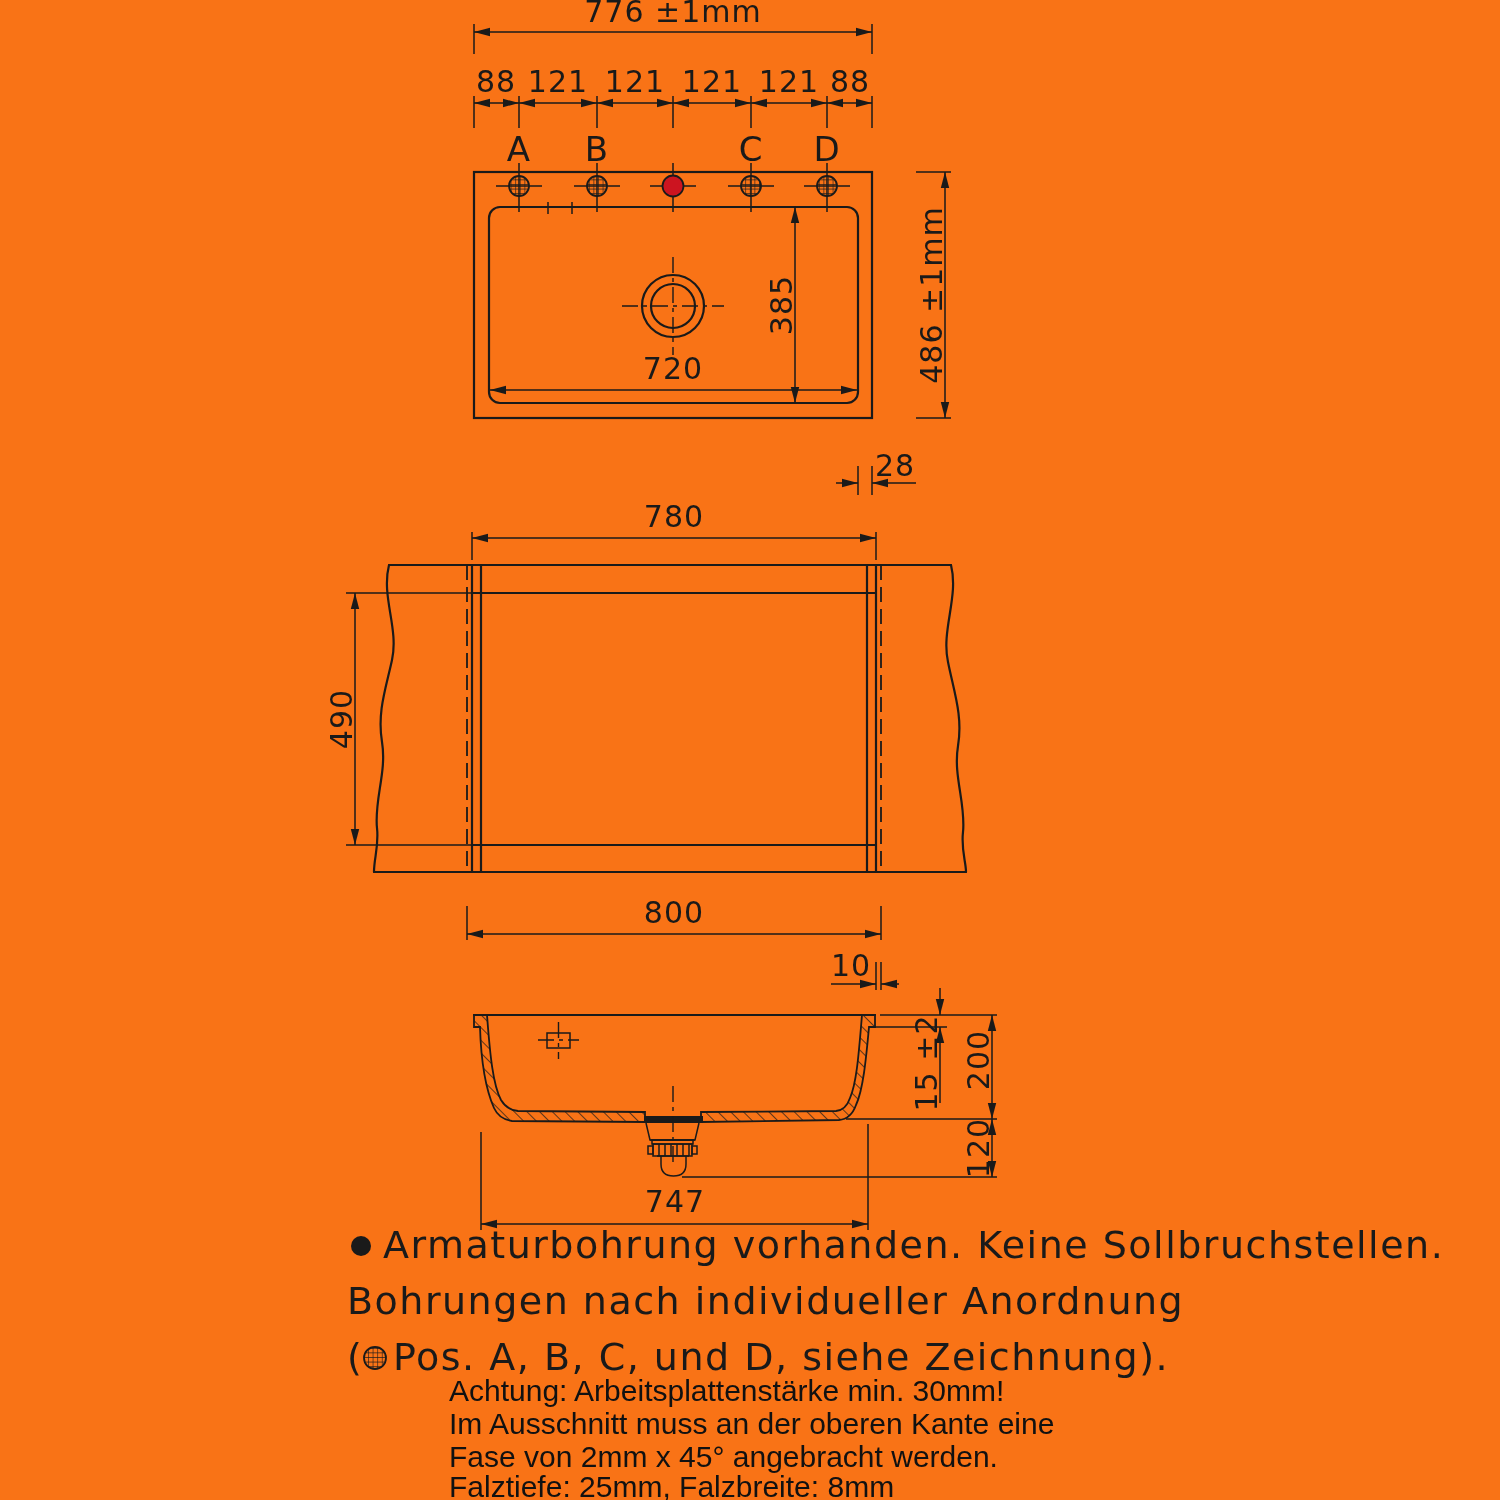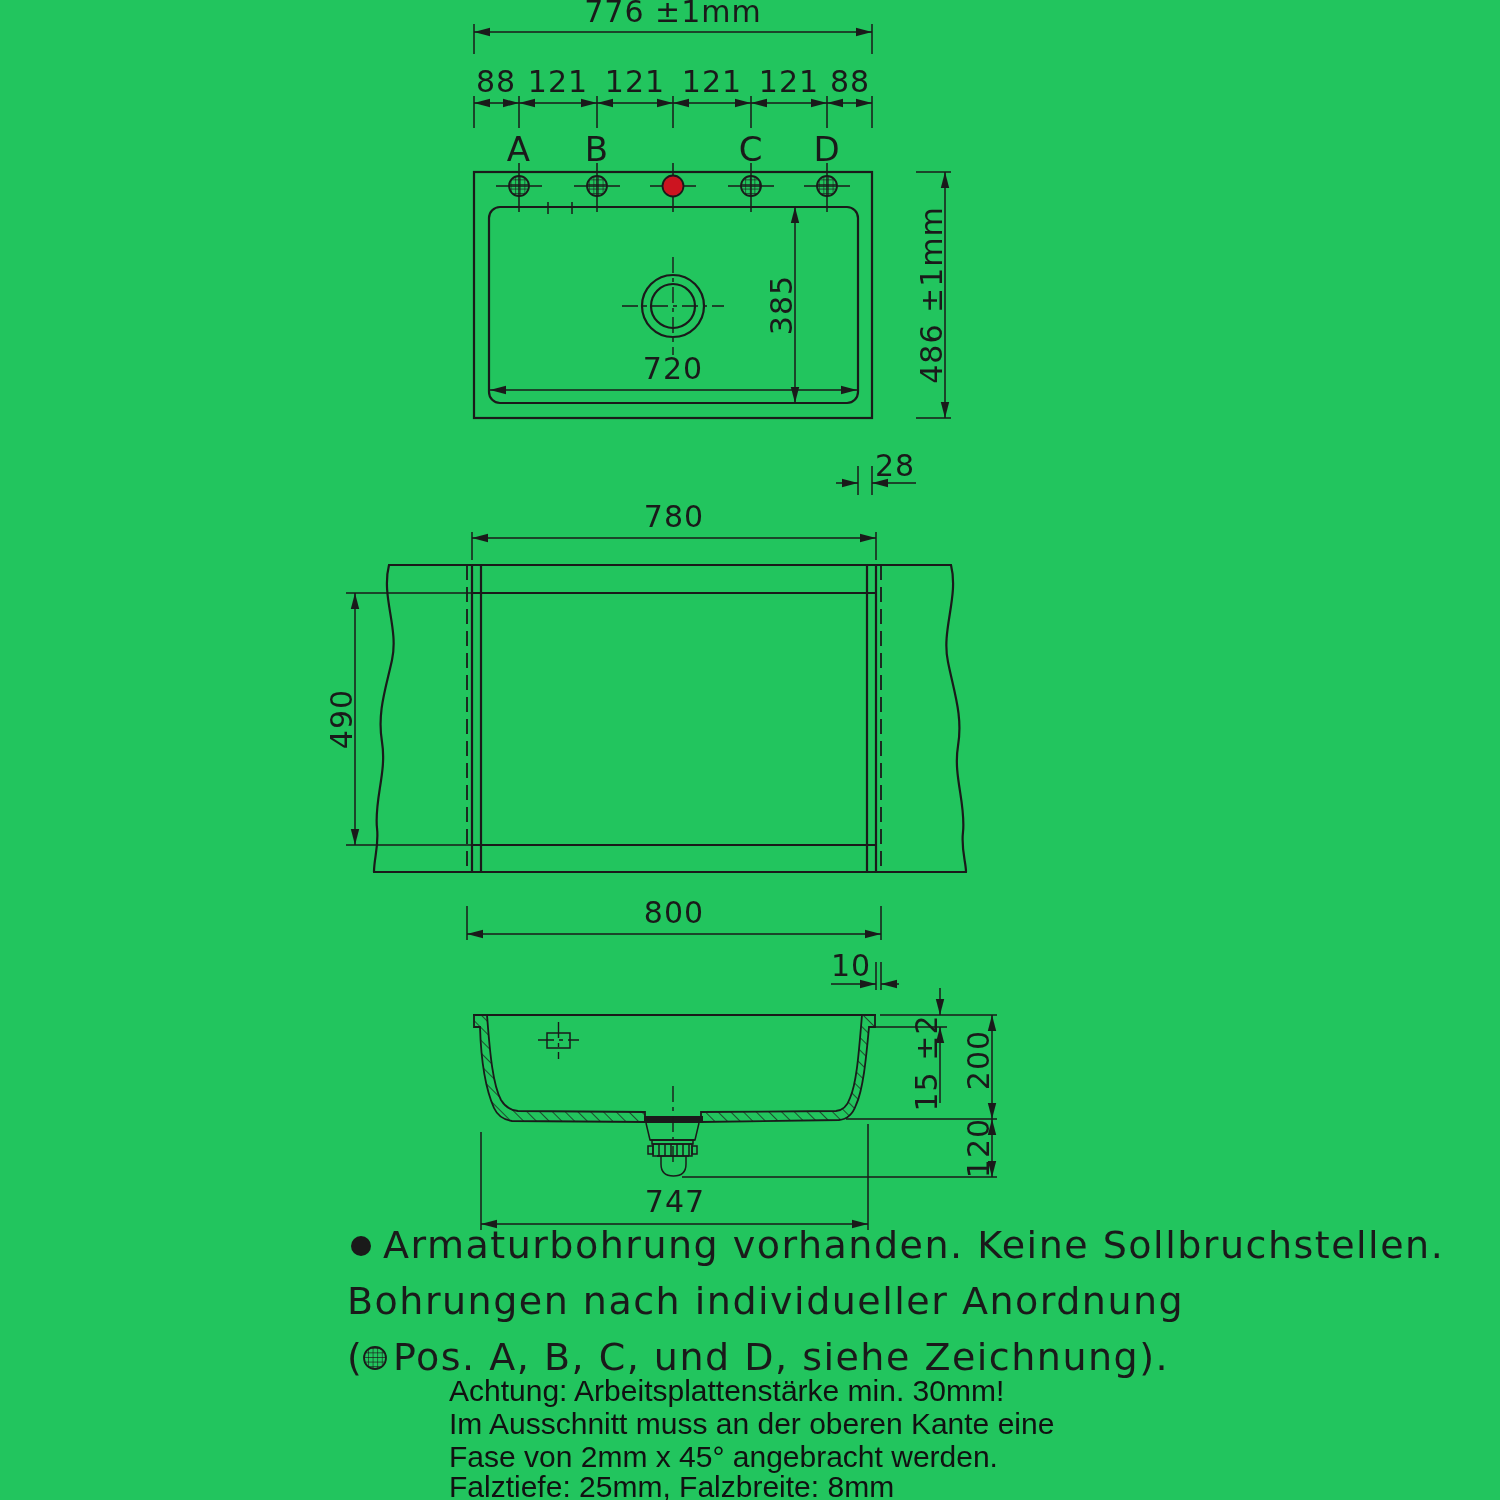"776 ±1mm" .page { background: #22c55e -> #f97316 }
